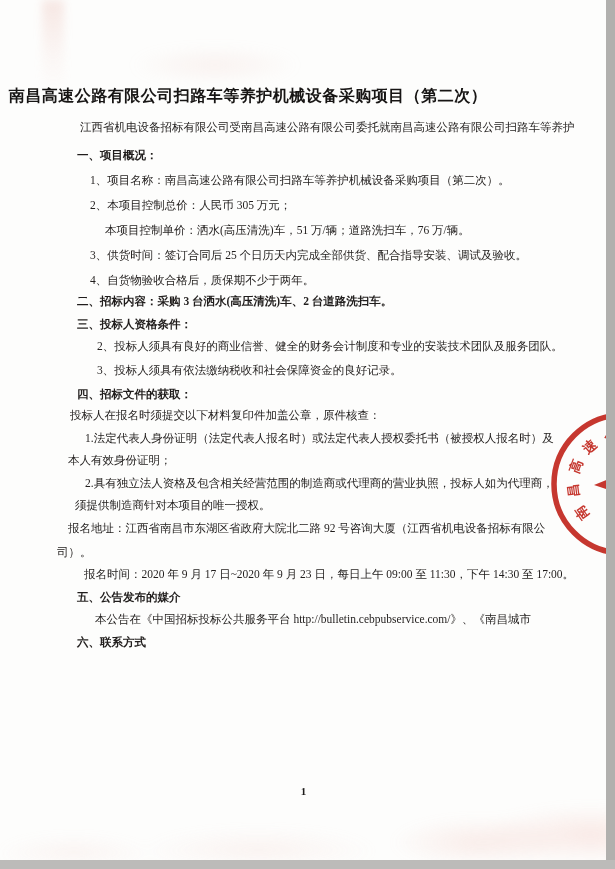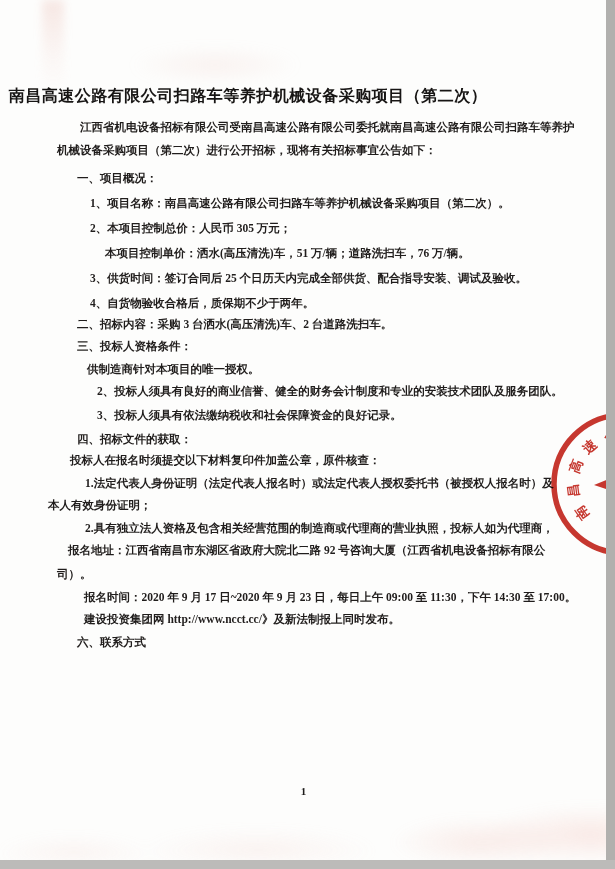"江西省机电设备招标有限公司受南昌高速公路有限公司委托就南昌高速公路有限公司扫路车" .line { font-weight: 700 -> 400 }
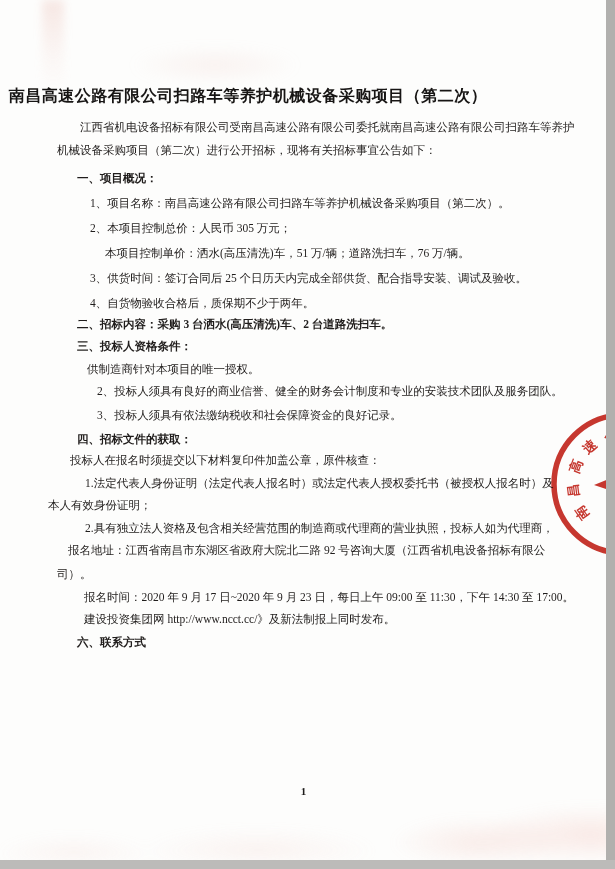"机械设备采购项目（第二次）进行公开招标，现将有关招标事宜公告如下：" div.line { html: <div>机械设备采购项目（第二次）进行公开招标，现将有关招标事宜公告如下：</div> -> none }
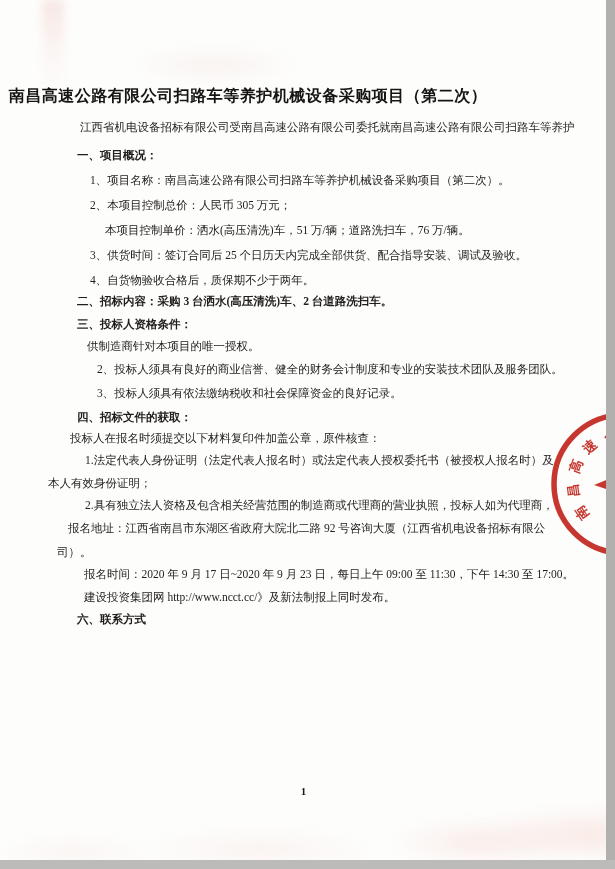"供制造商针对本项目的唯一授权。" div.line { html: <div>供制造商针对本项目的唯一授权。</div> -> none }
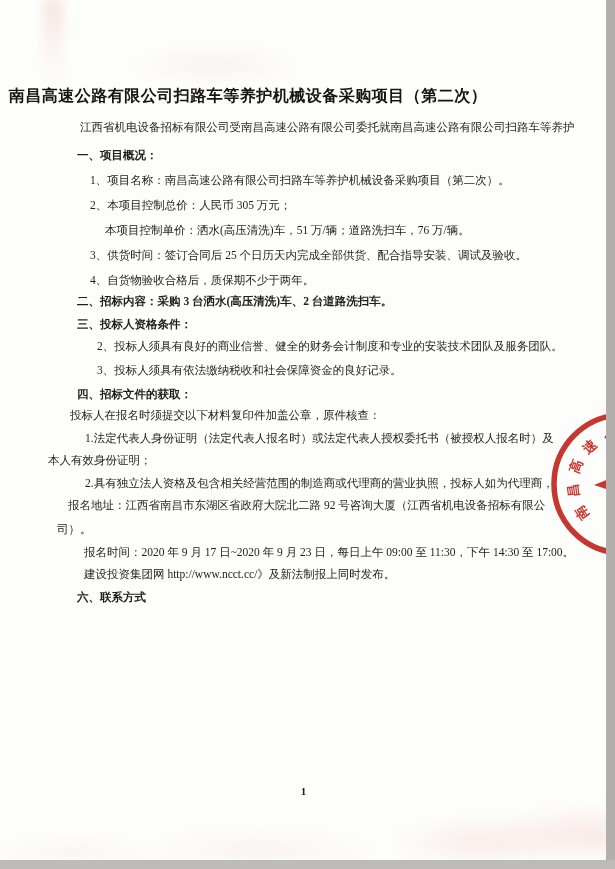"本人有效身份证明；" .cont-1 { padding-left: 48px -> 68px }
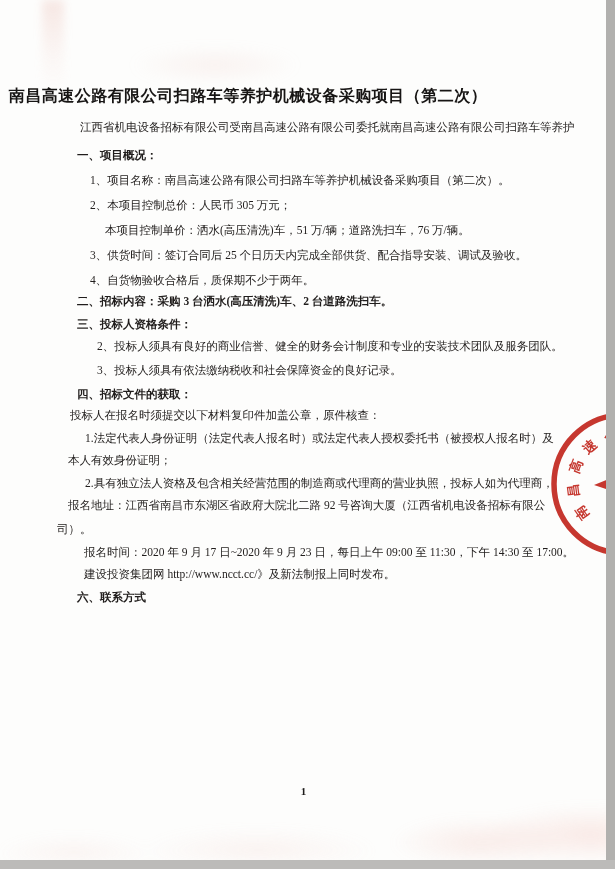"须提供制造商针对本项目的唯一授权。" div.line { html: none -> <div>须提供制造商针对本项目的唯一授权。</div> }
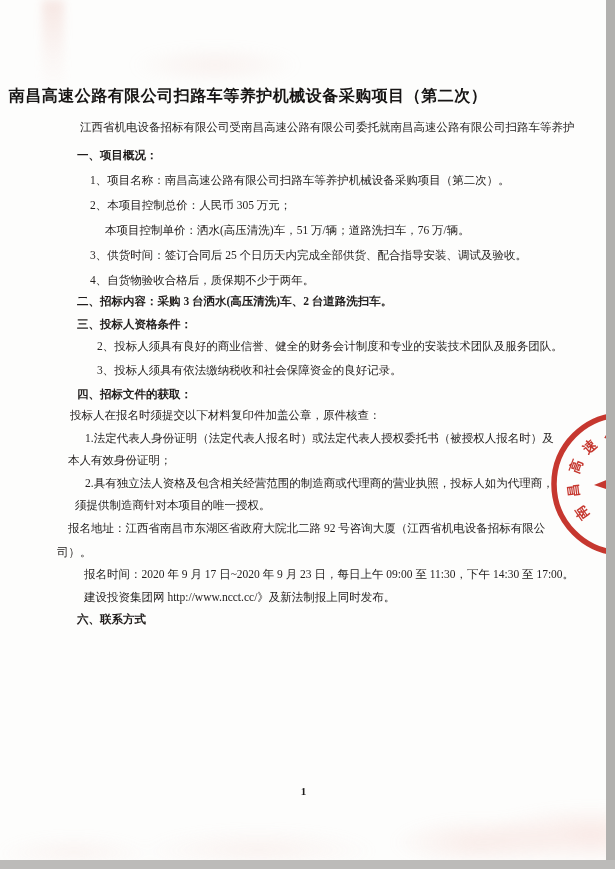"五、公告发布的媒介" div.line { html: none -> <div>五、公告发布的媒介</div> }
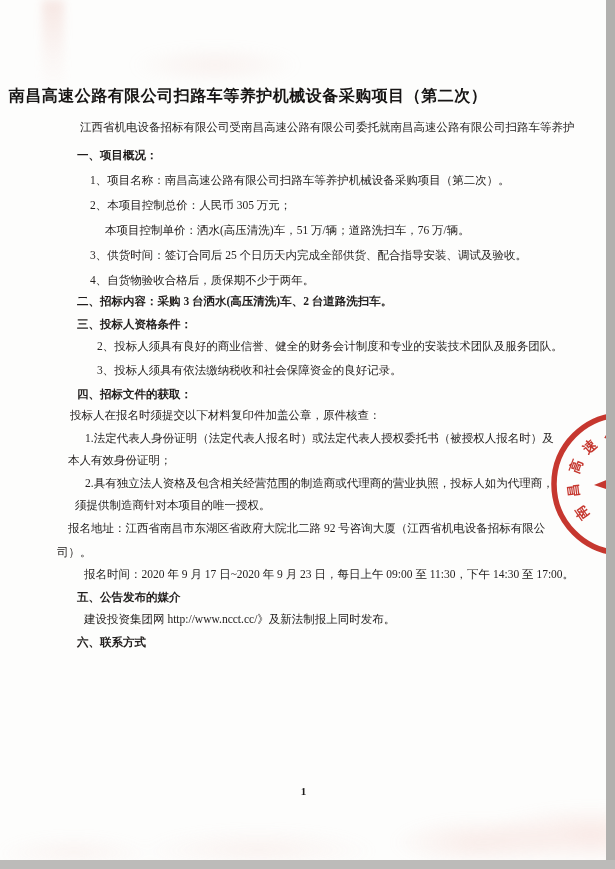"本公告在《中国招标投标公共服务平台" div.line { html: none -> <div>本公告在《中国招标投标公共服务平台 http://bulletin.cebpubservice.com/》、《南昌城市</div> }
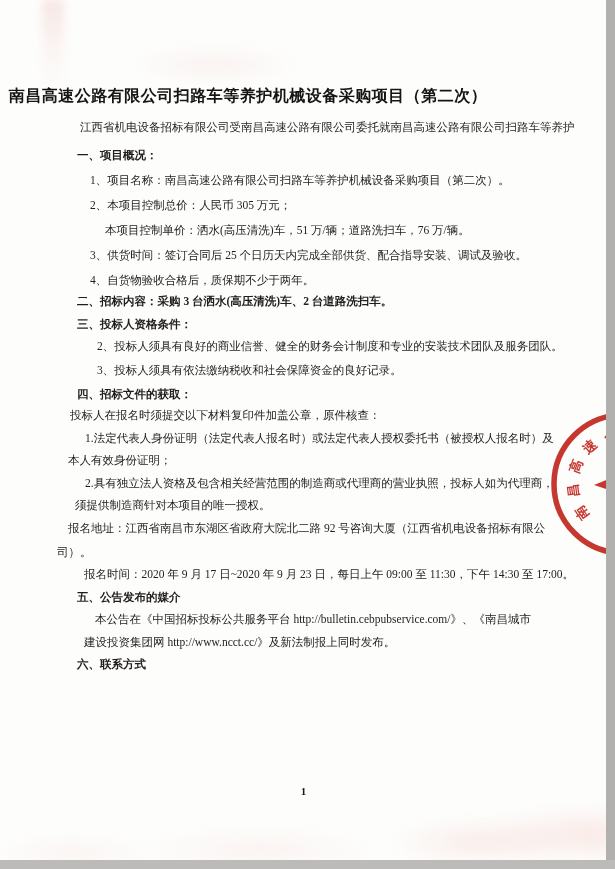"建设投资集团网 http://www.ncct.cc/》及新法制报上同时发布。" div.line { html: <div>建设投资集团网 http://www.ncct.cc/》及新法制报上同时发布。</div> -> none }
